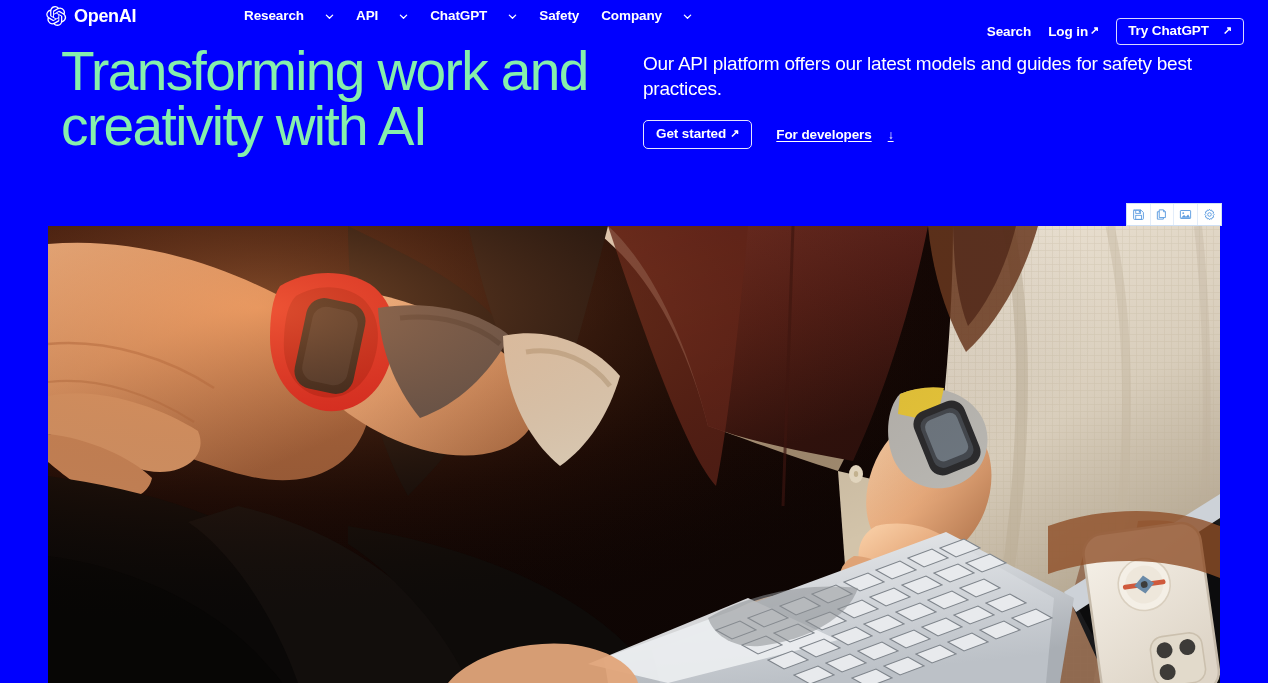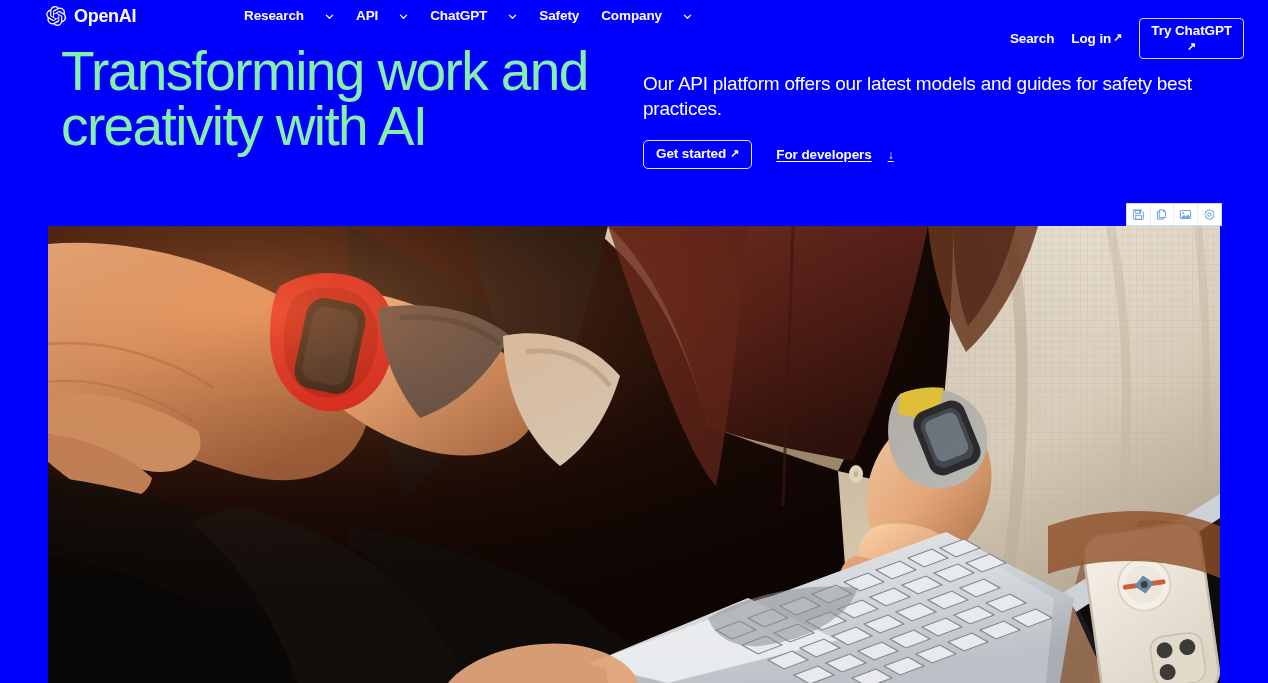"Try ChatGPT" .btn-outline { flex-direction: column -> none; gap: 3px -> 14px }
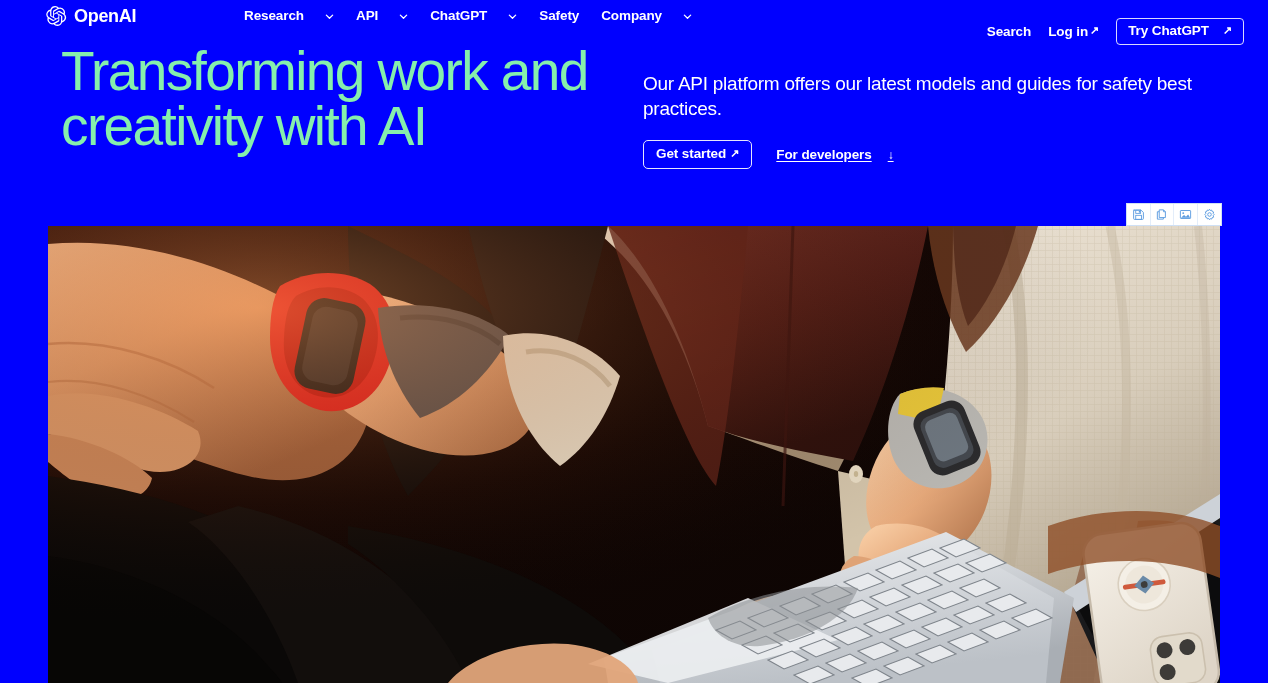"Our API platform offers our" .hero-right { margin-top: 20px -> none }
